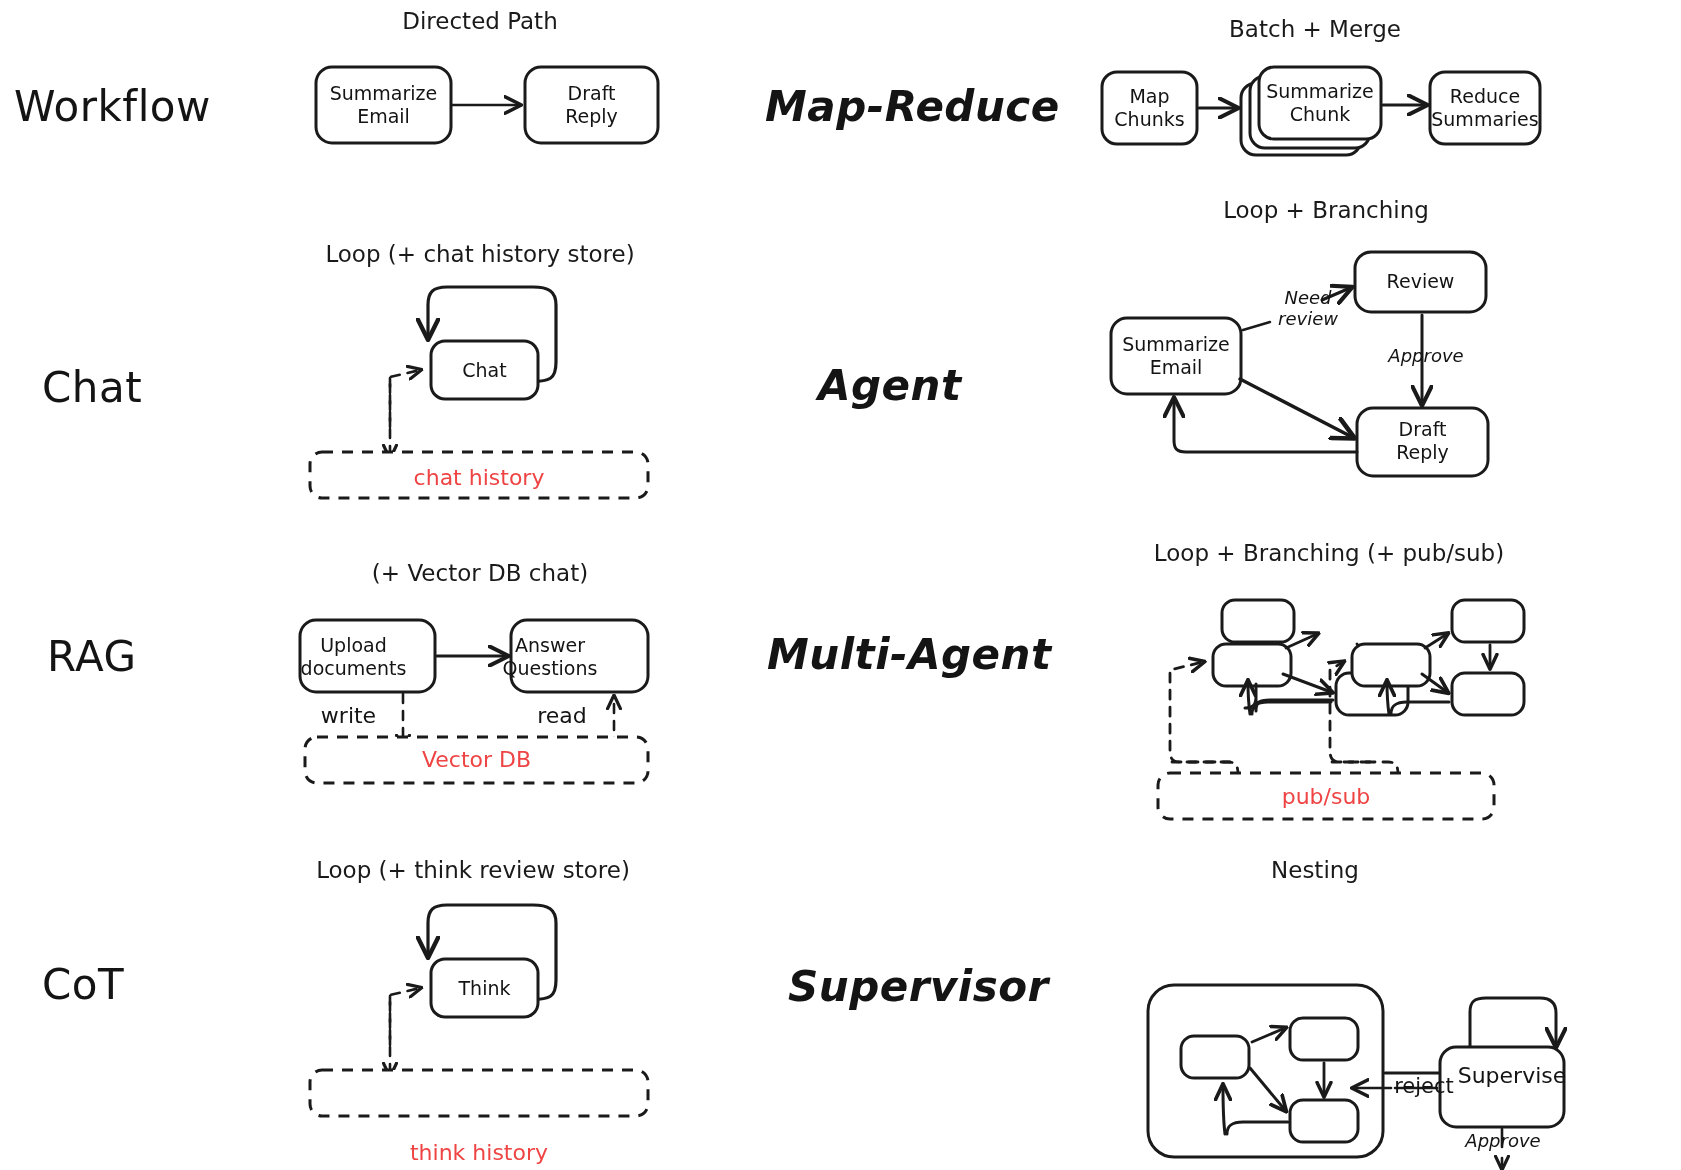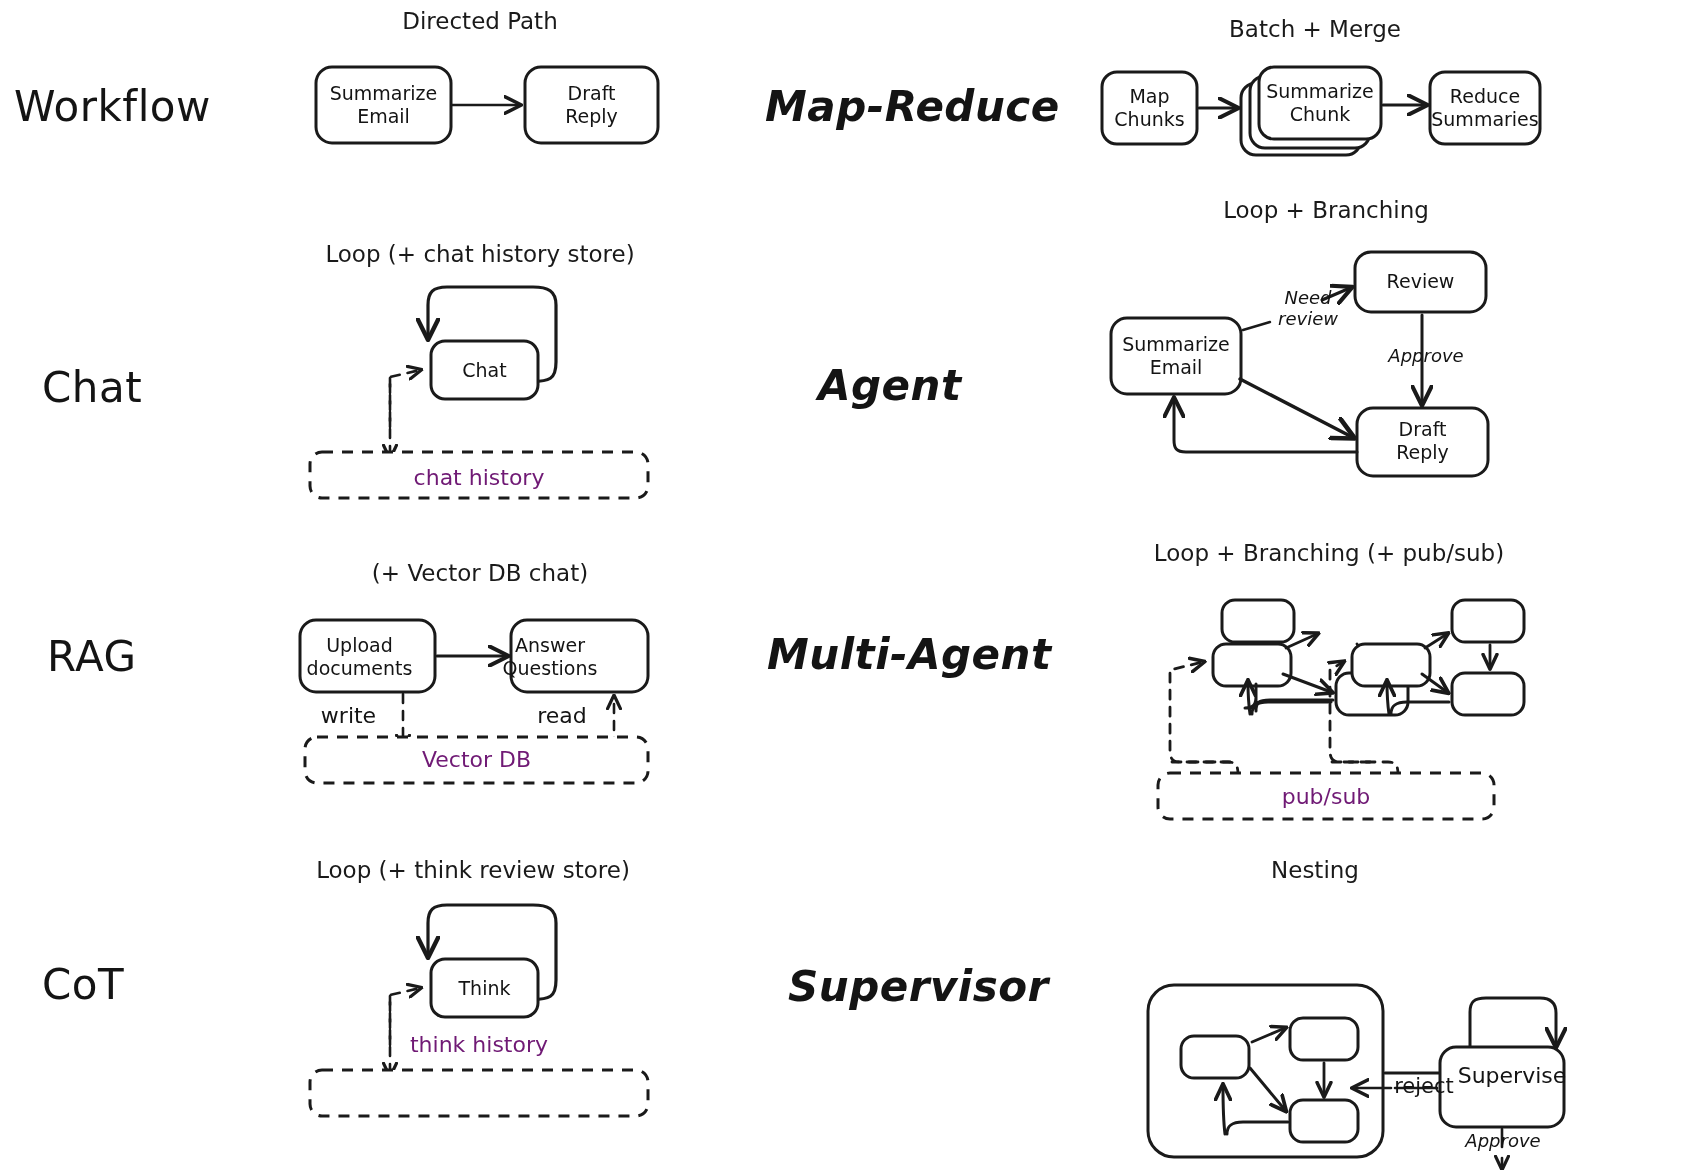"chat history" .store-text { color: #701a75 -> #ef4444 }
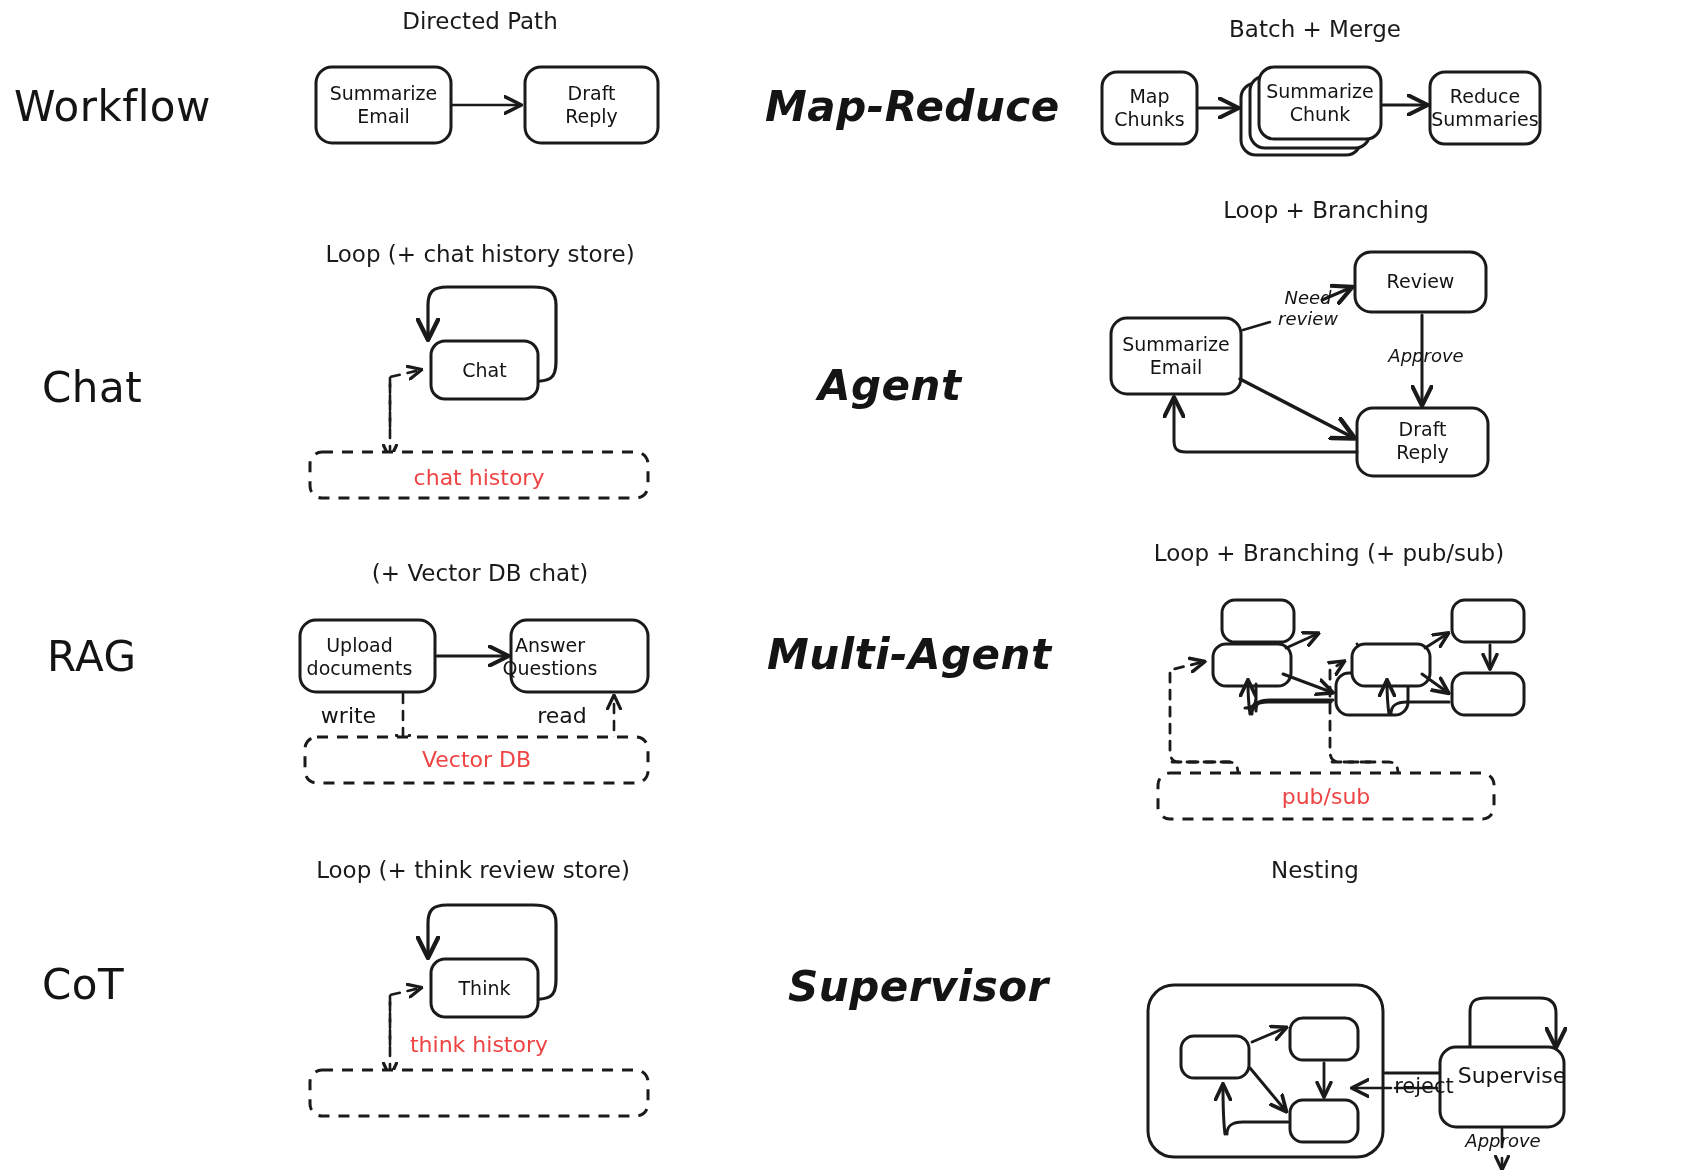"Upload" div.node-text { left: 290px -> 284px }
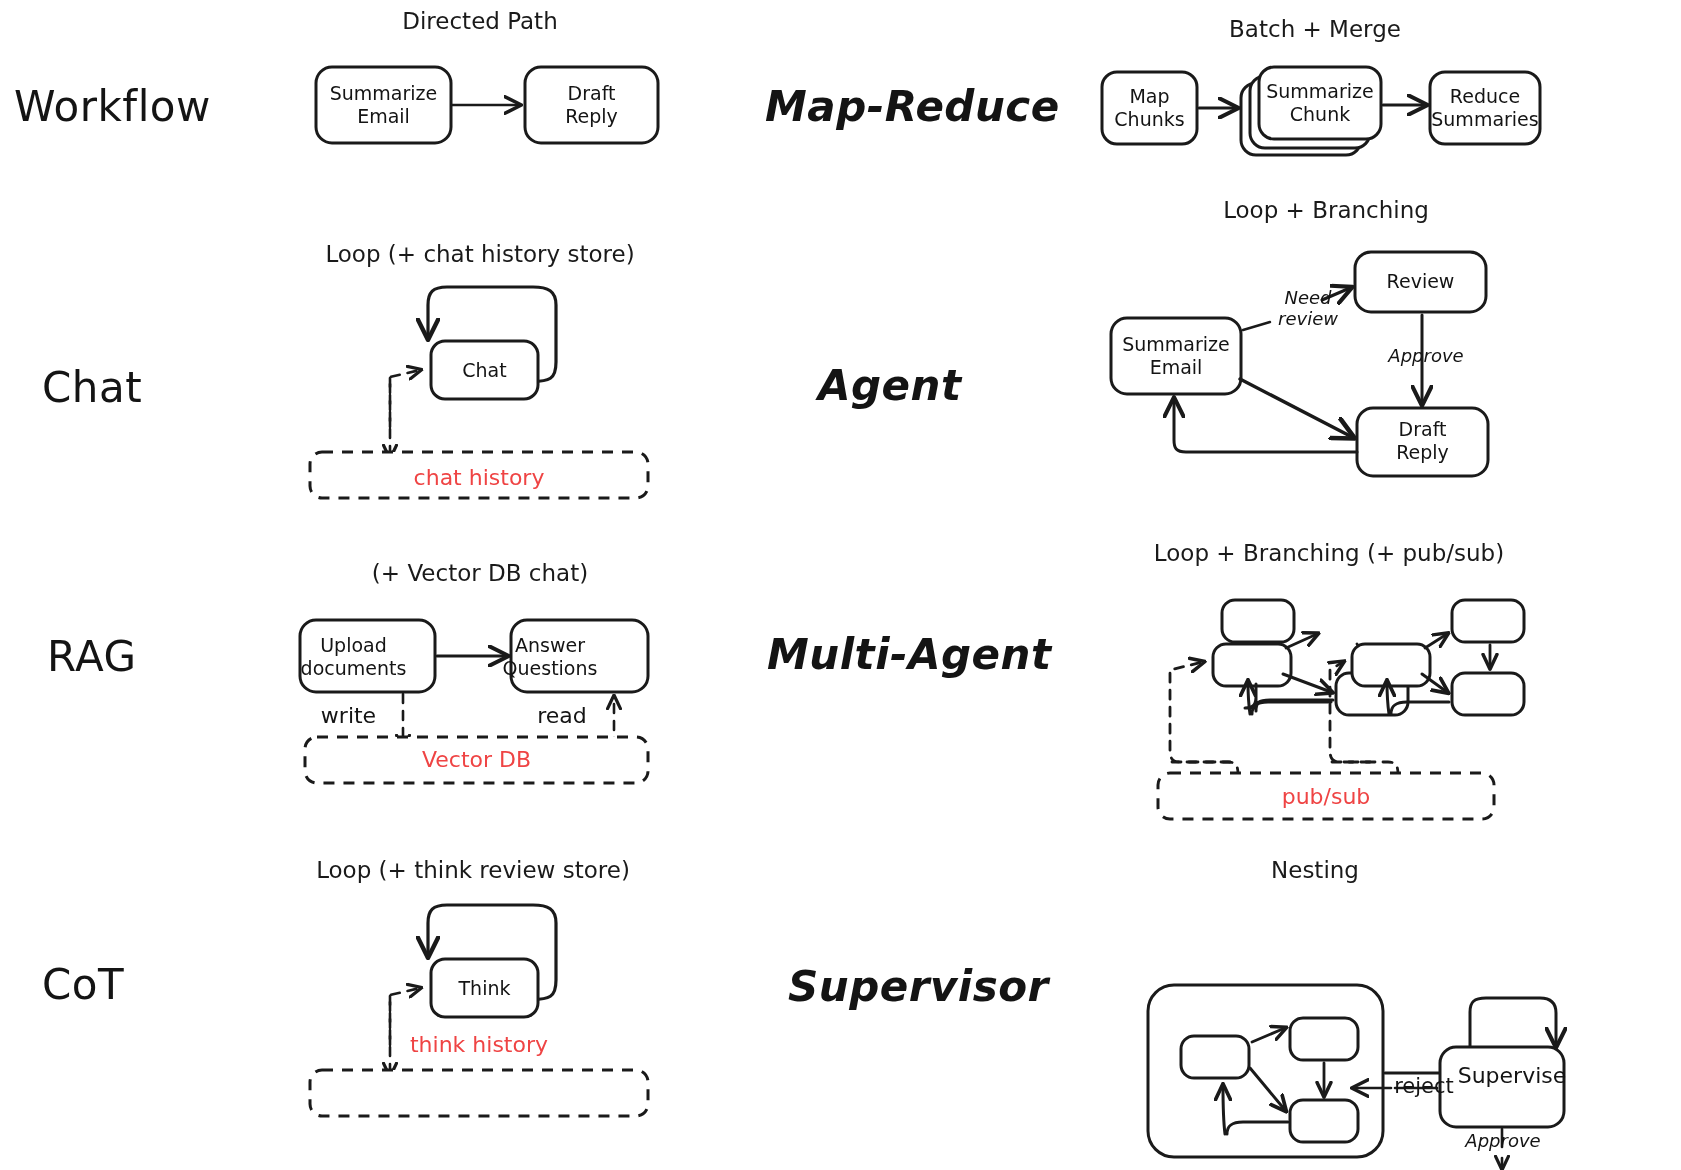"think history" div.store-text { top: 1032px -> 1140px }
